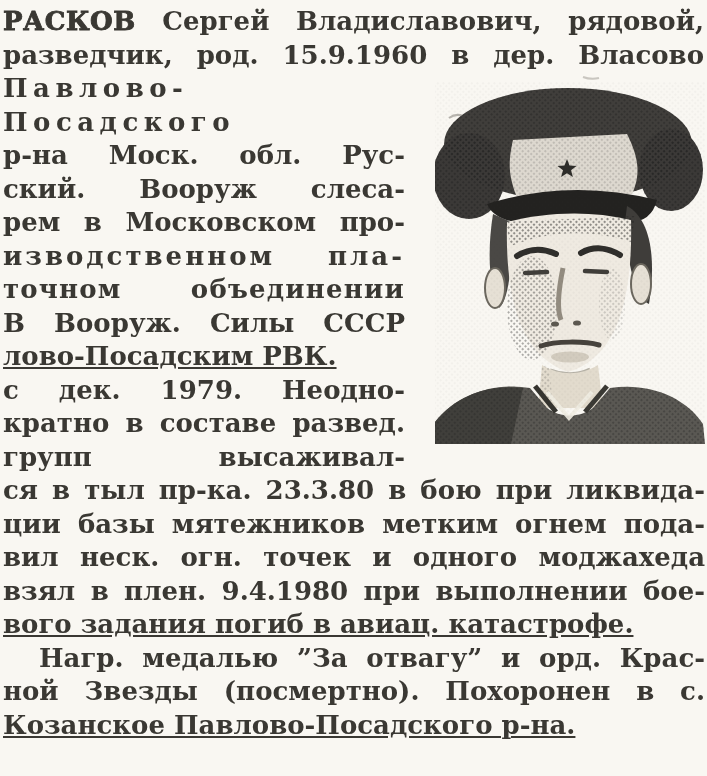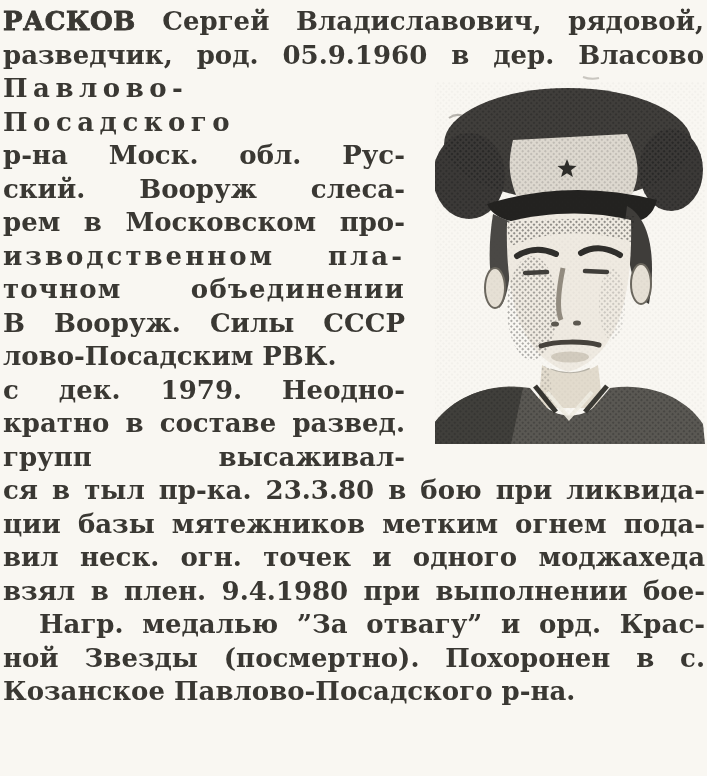"разведчик, род. 05.9.1960 в дер." div.line { text: 05.9.1960 -> 15.9.1960 }
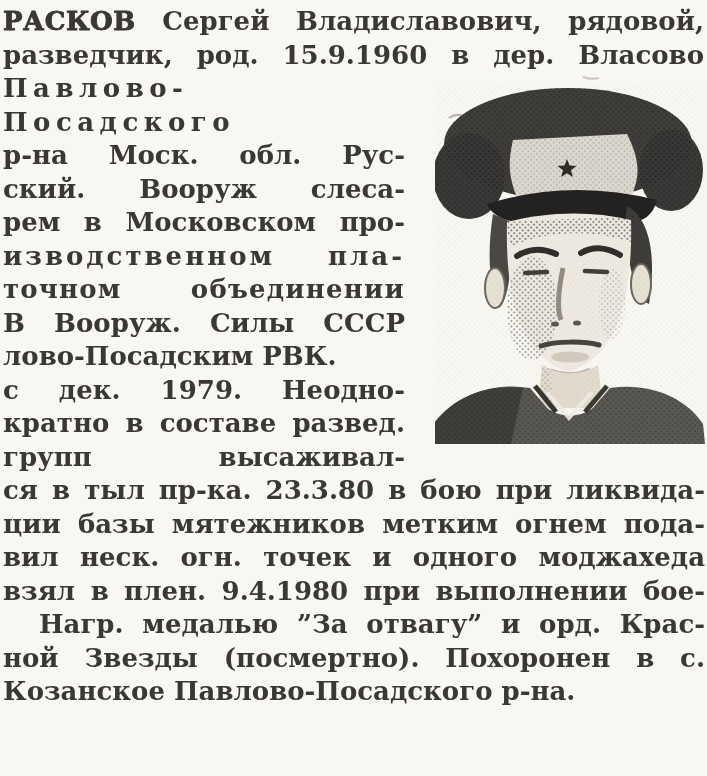"лово-Посадским РВК." .pend { text-decoration: none -> underline }
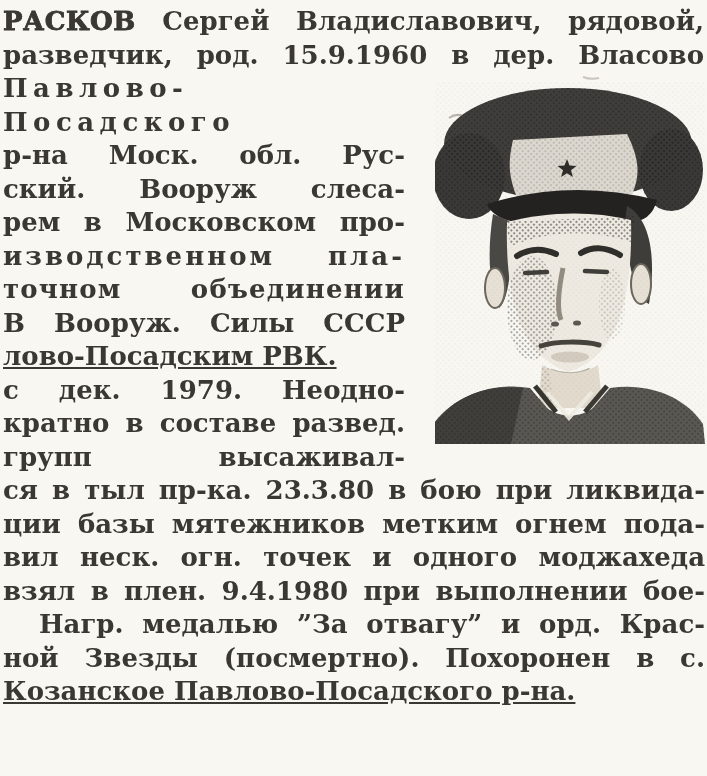"вого задания погиб в авиац." div.line { html: none -> <div>вого задания погиб в авиац. катастрофе.</div> }
